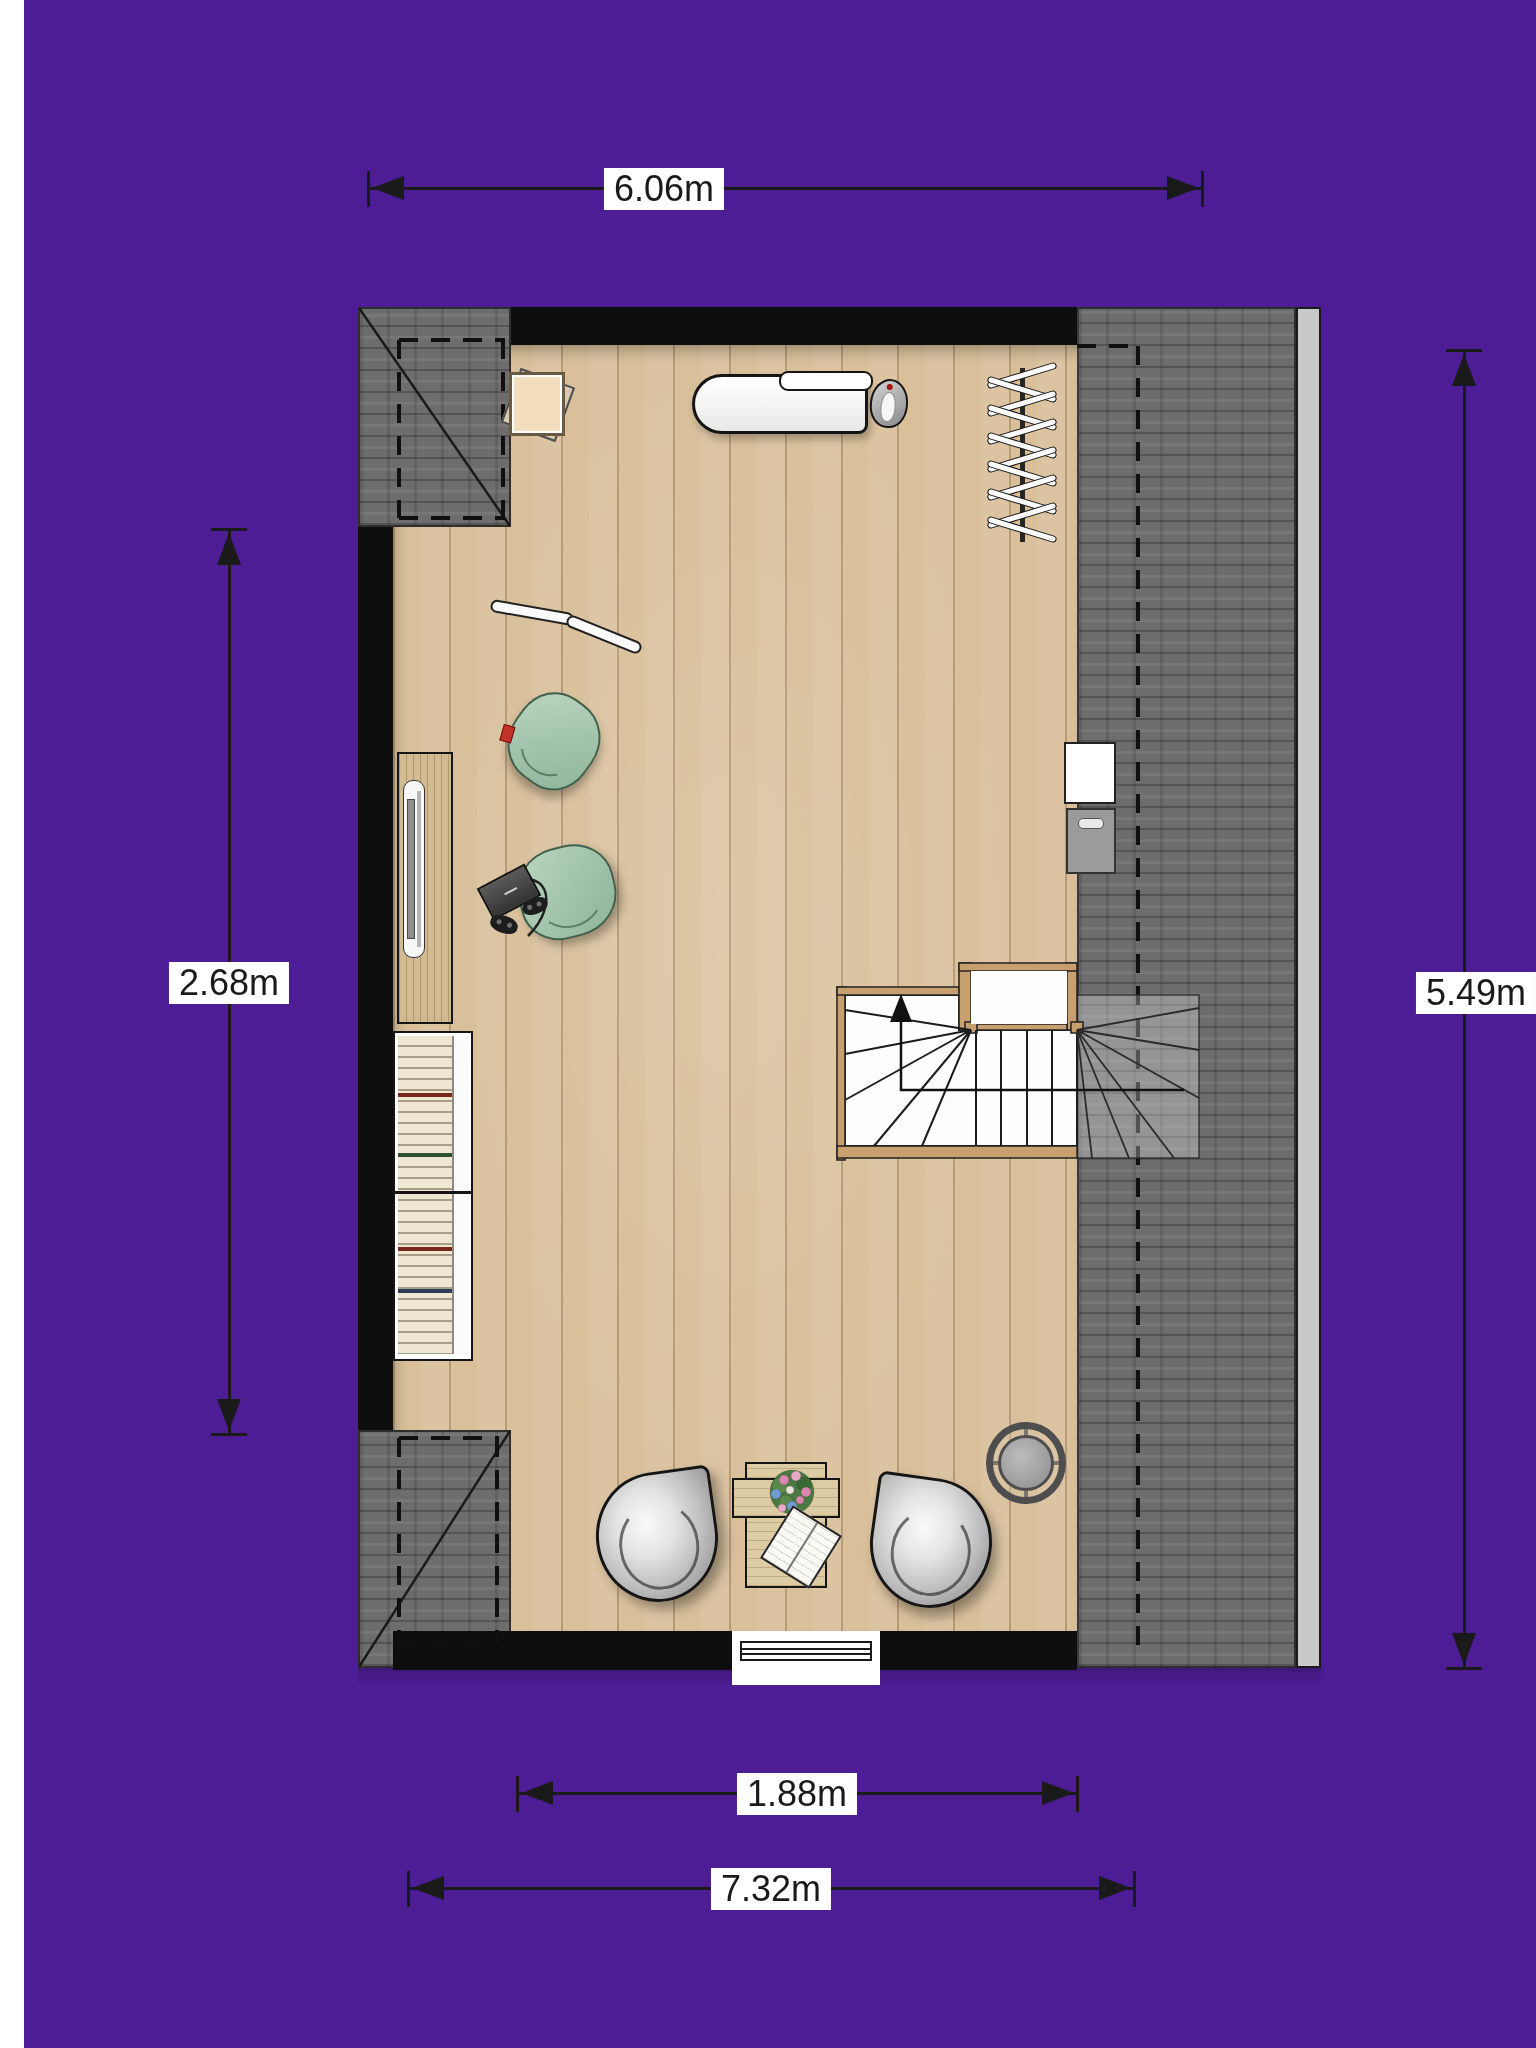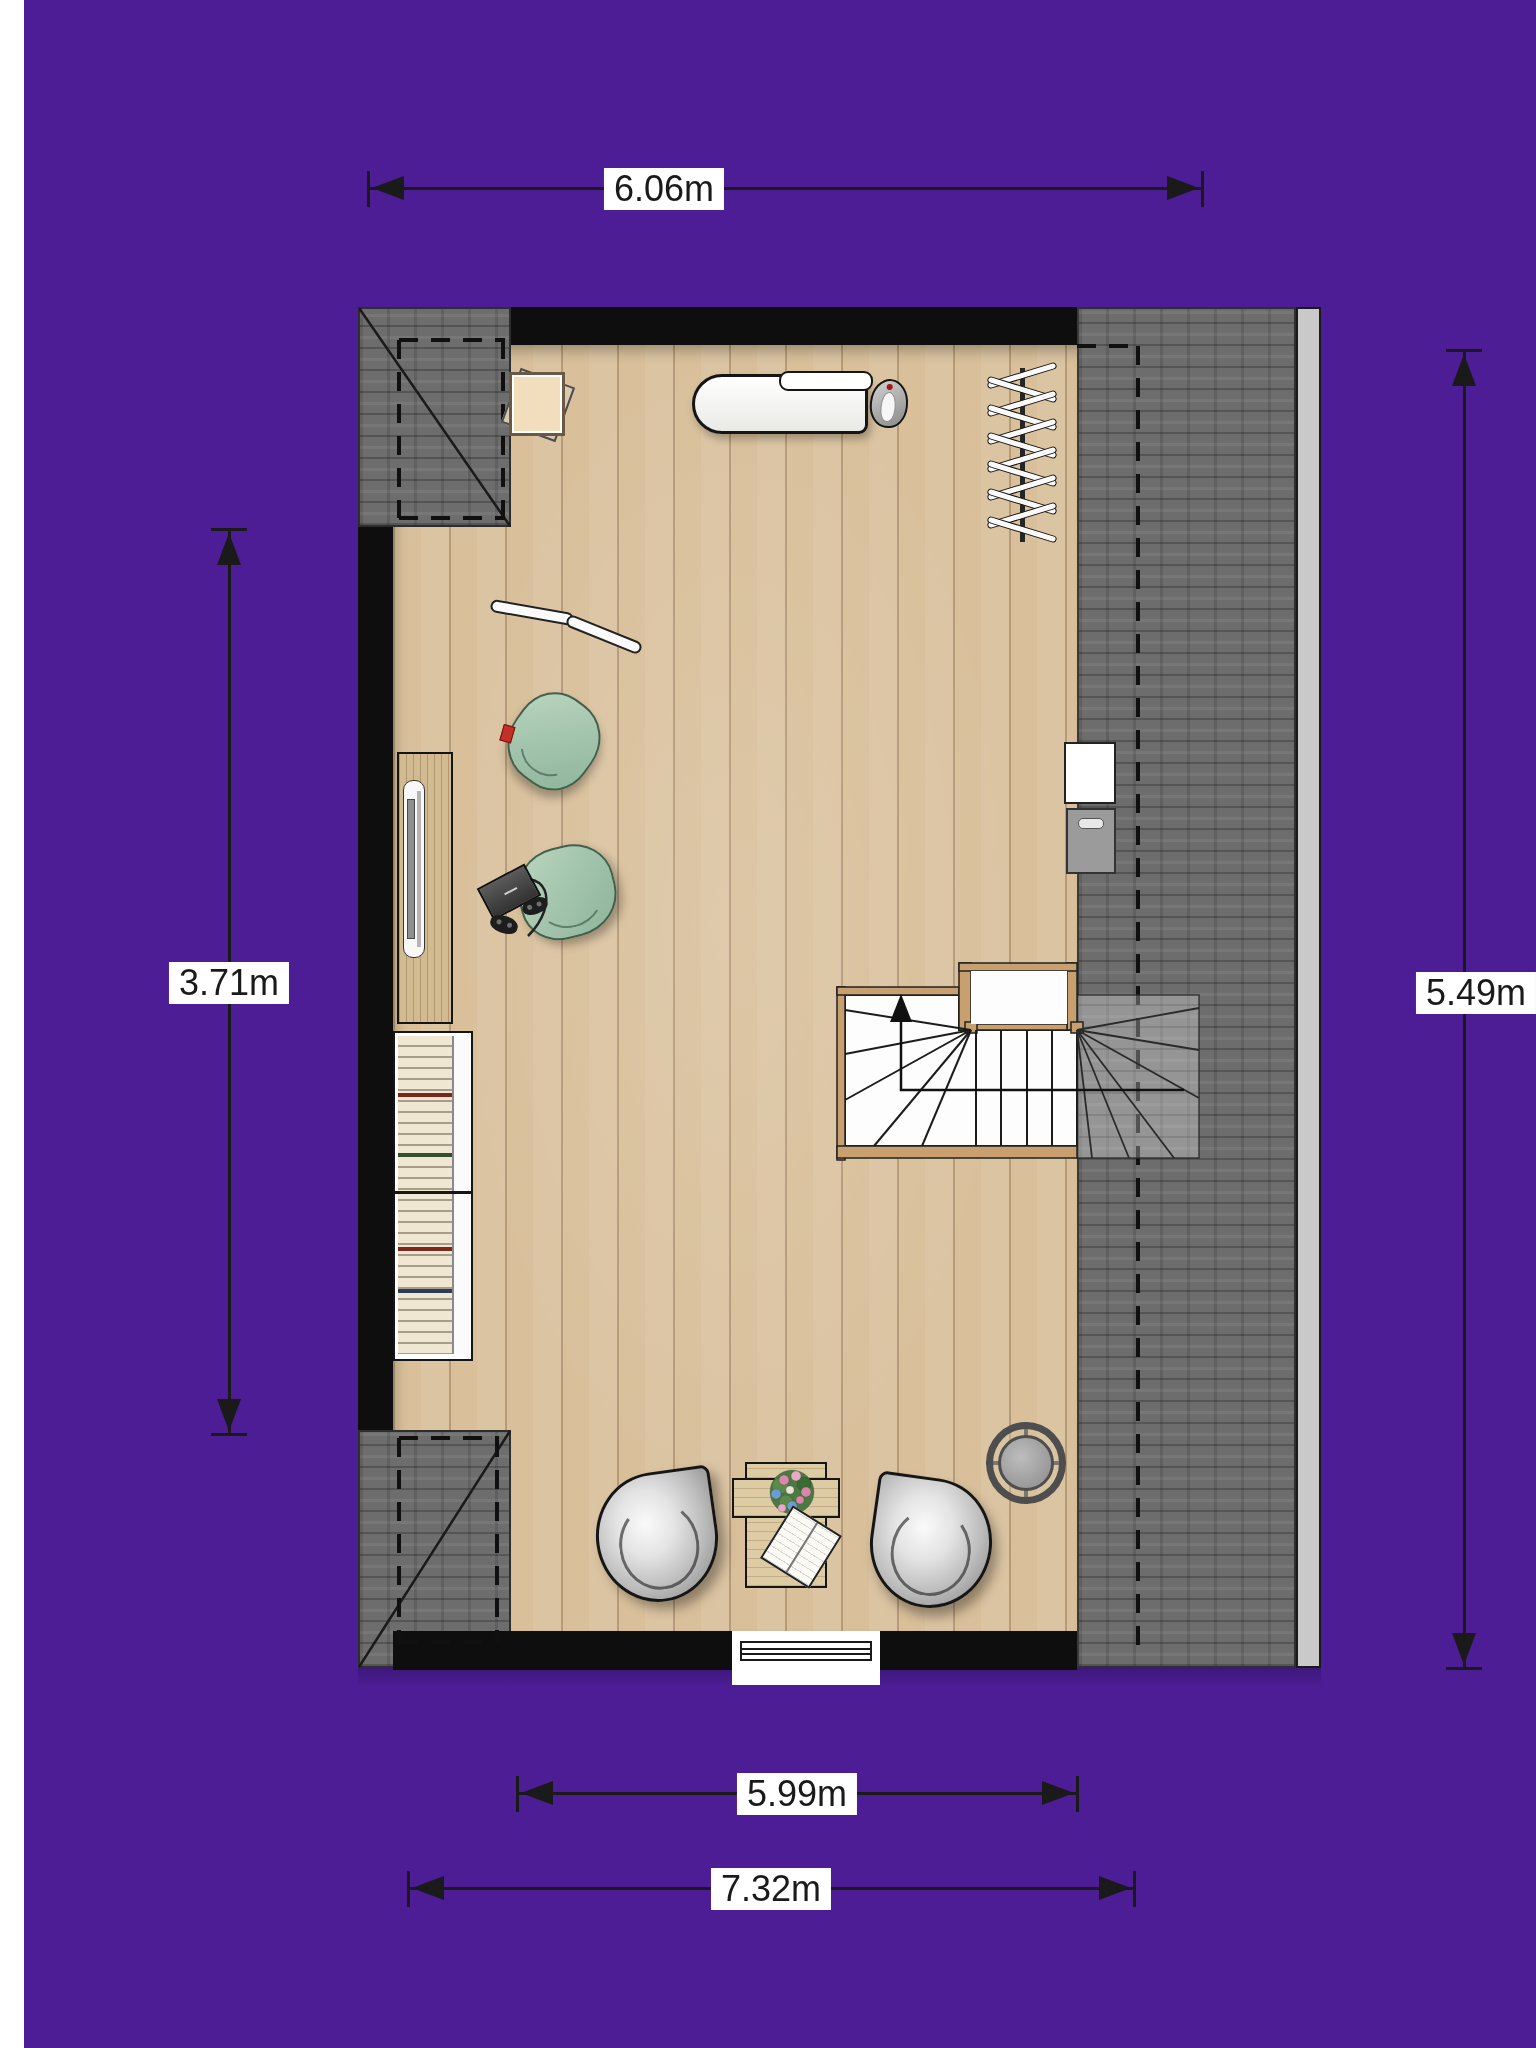"3.71m" div.abs { text: 3.71m -> 2.68m }
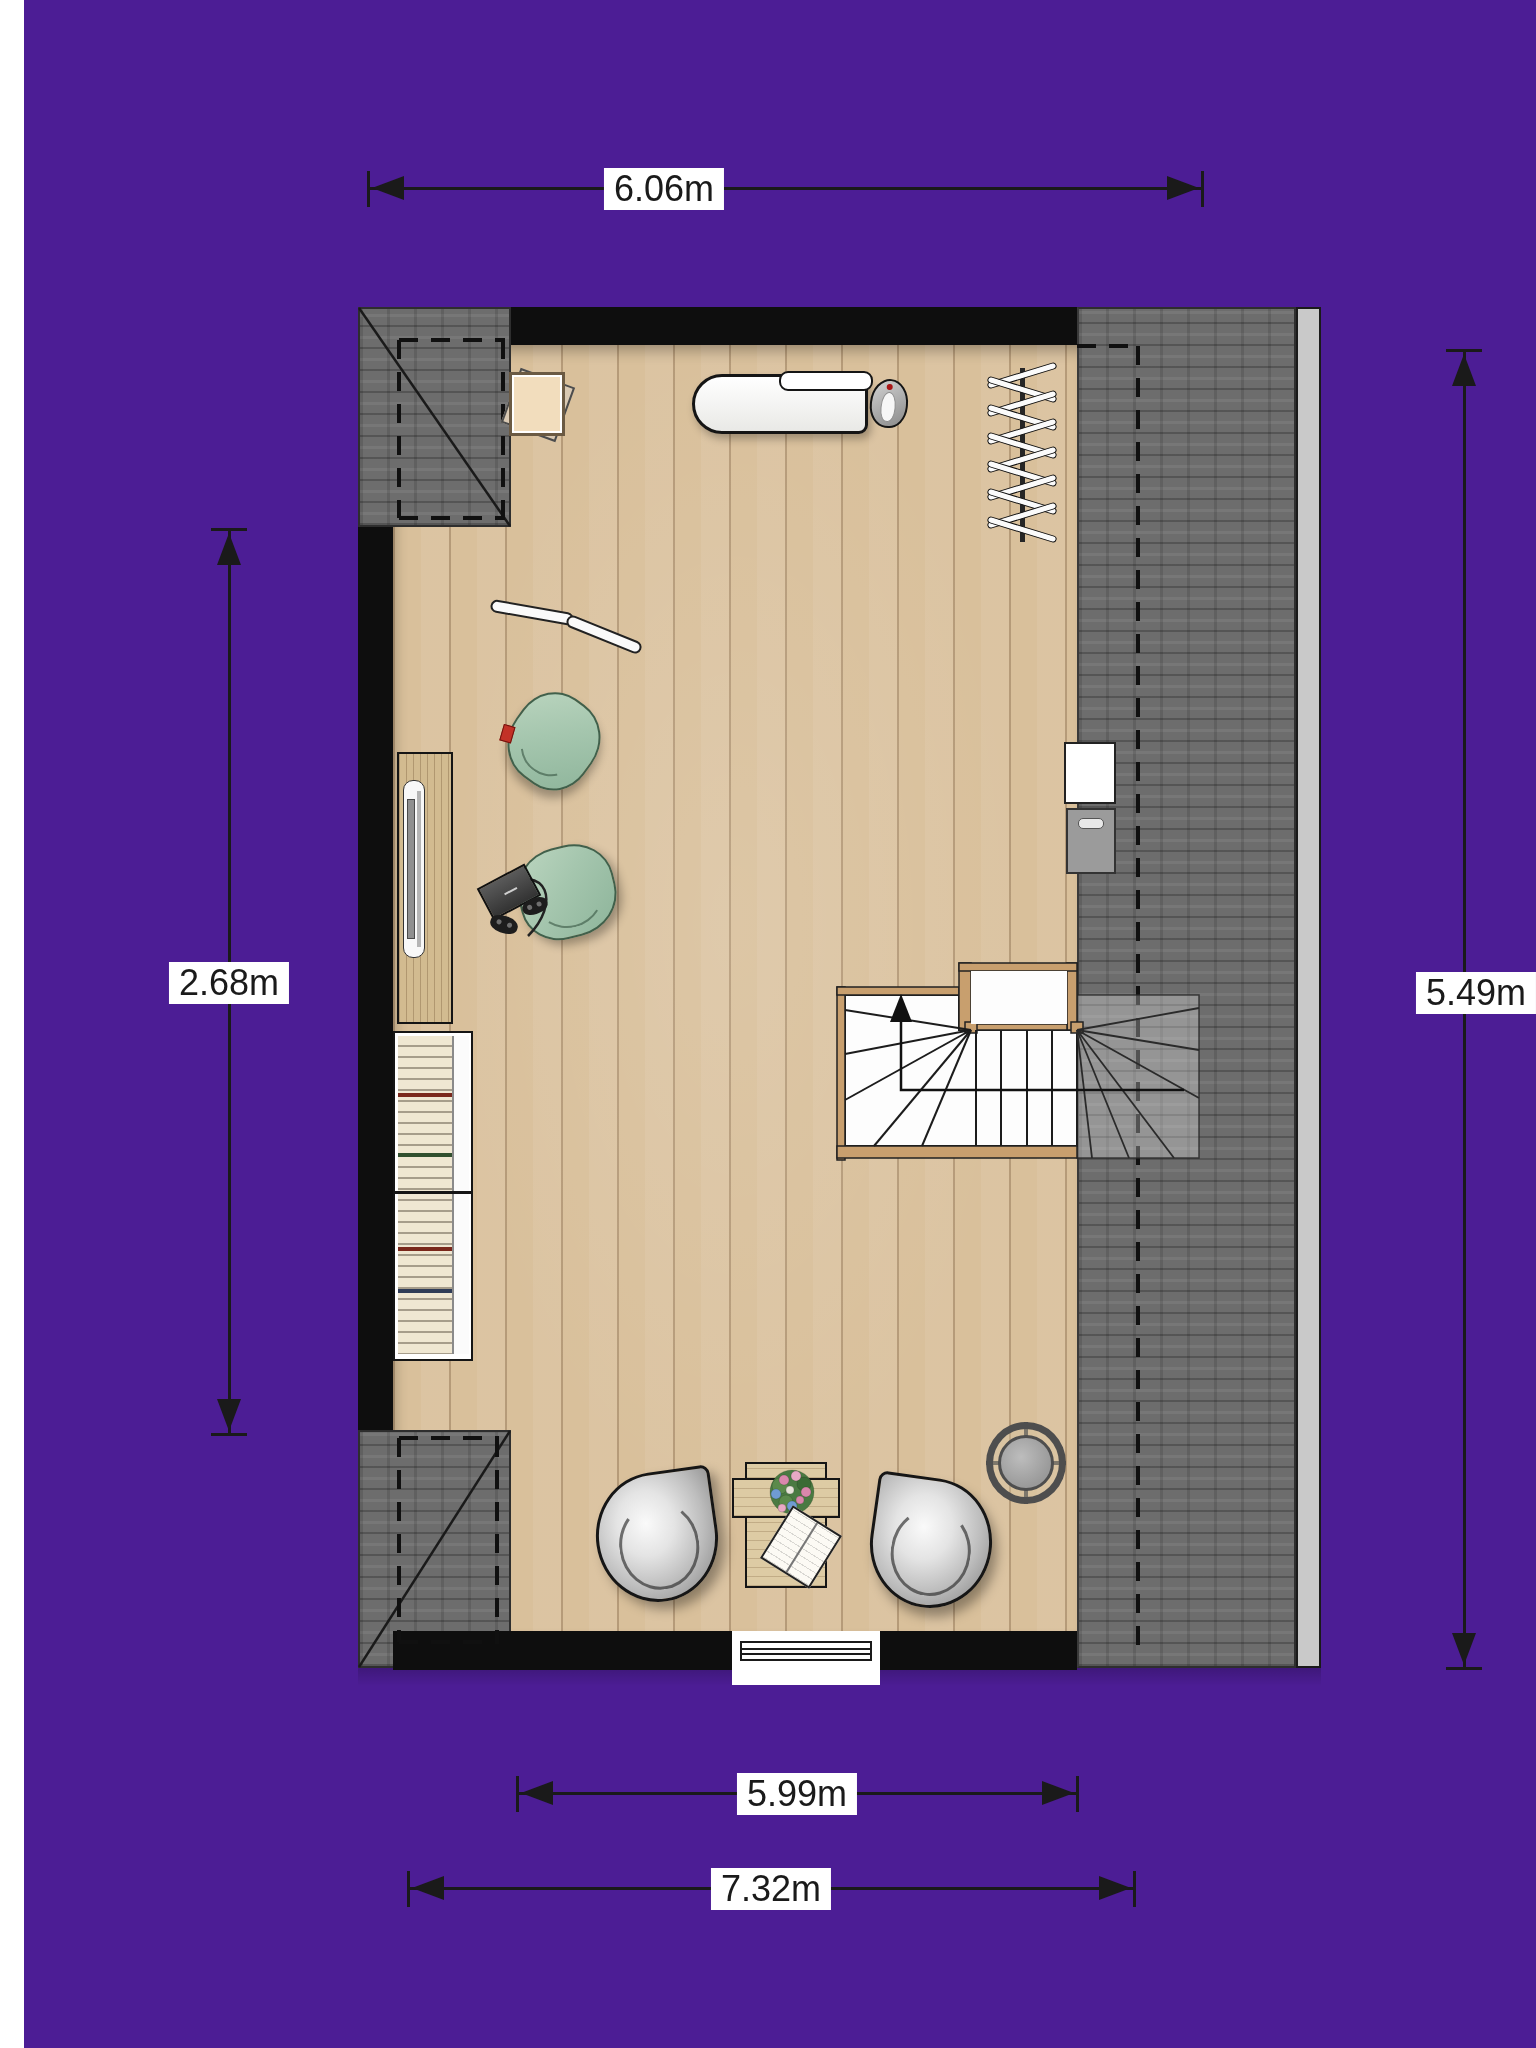"5.99m" div.abs { text: 5.99m -> 1.88m }
